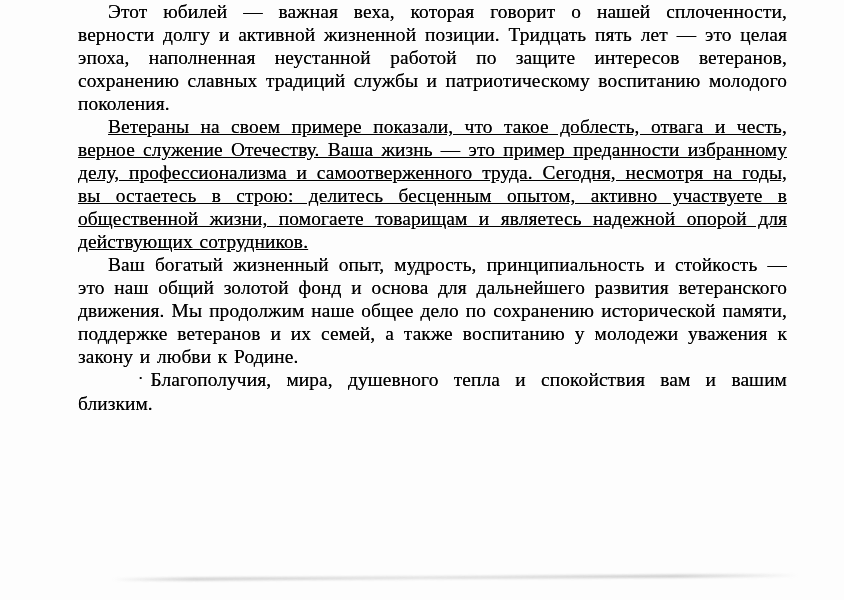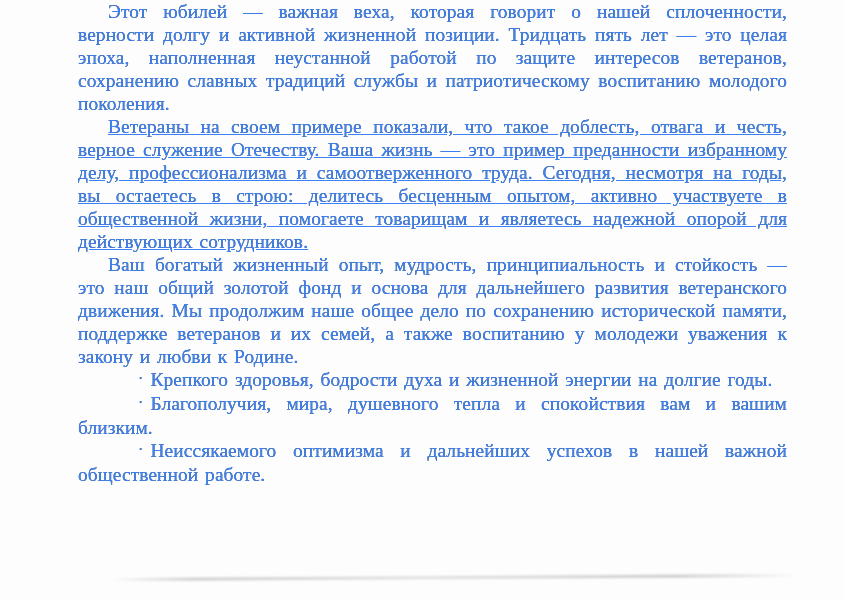"Этот юбилей — важная веха," .page { color: #3b82f6 -> #000000 }
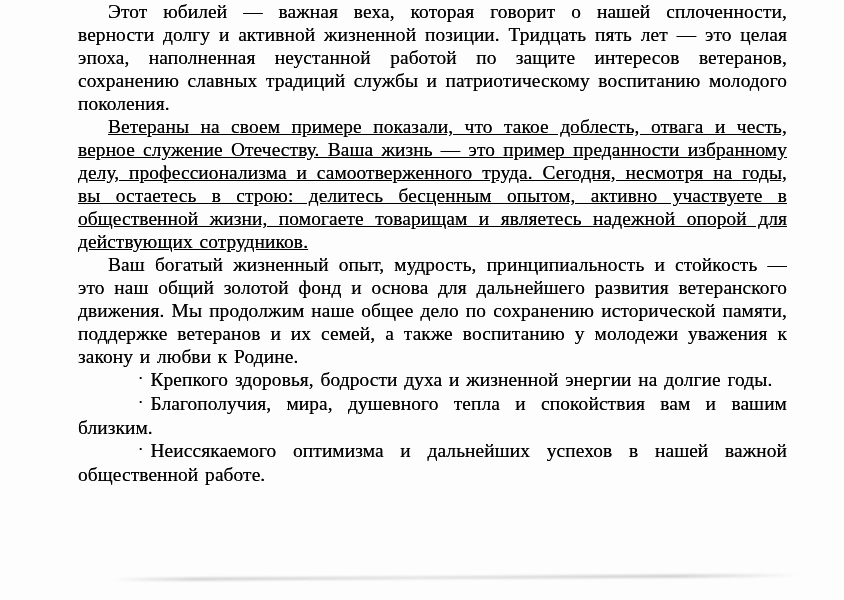"· Крепкого здоровья, бодрости духа" p.wish { html: <p> <span>·</span><span>Крепкого здоровья, бодрости духа и жизненной энергии на долгие годы.</span> </p> -> none }
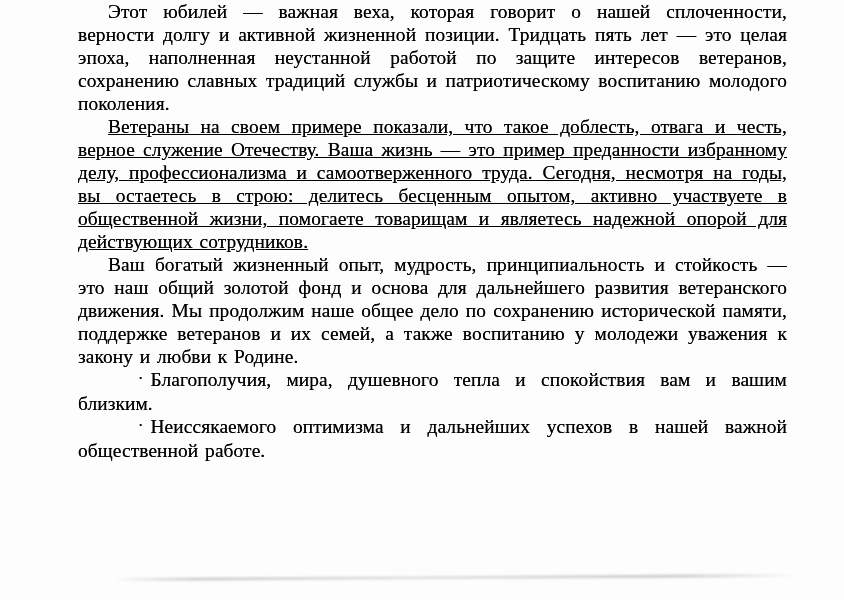"· Неиссякаемого оптимизма и дальнейших" p.wish { html: <p> <span>·</span><span>Неиссякаемого оптимизма и дальнейших успехов в нашей важной общественной работе.</span> </p> -> none }
